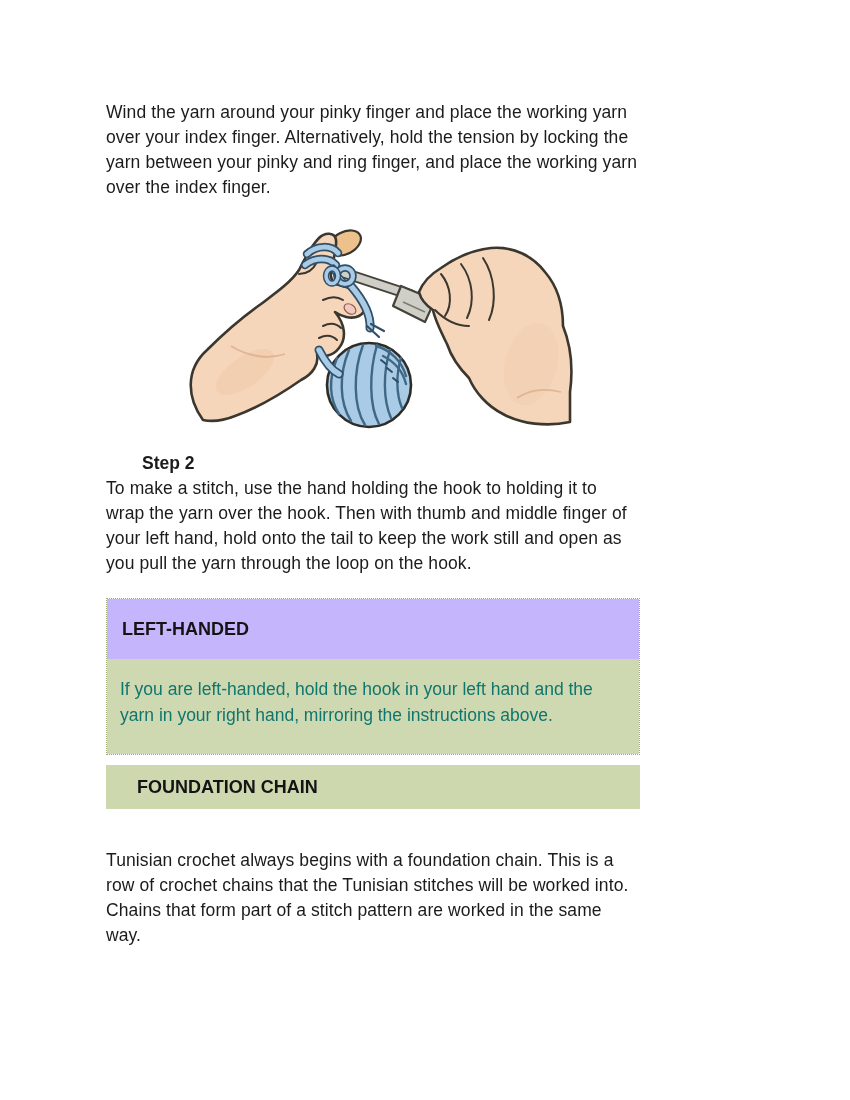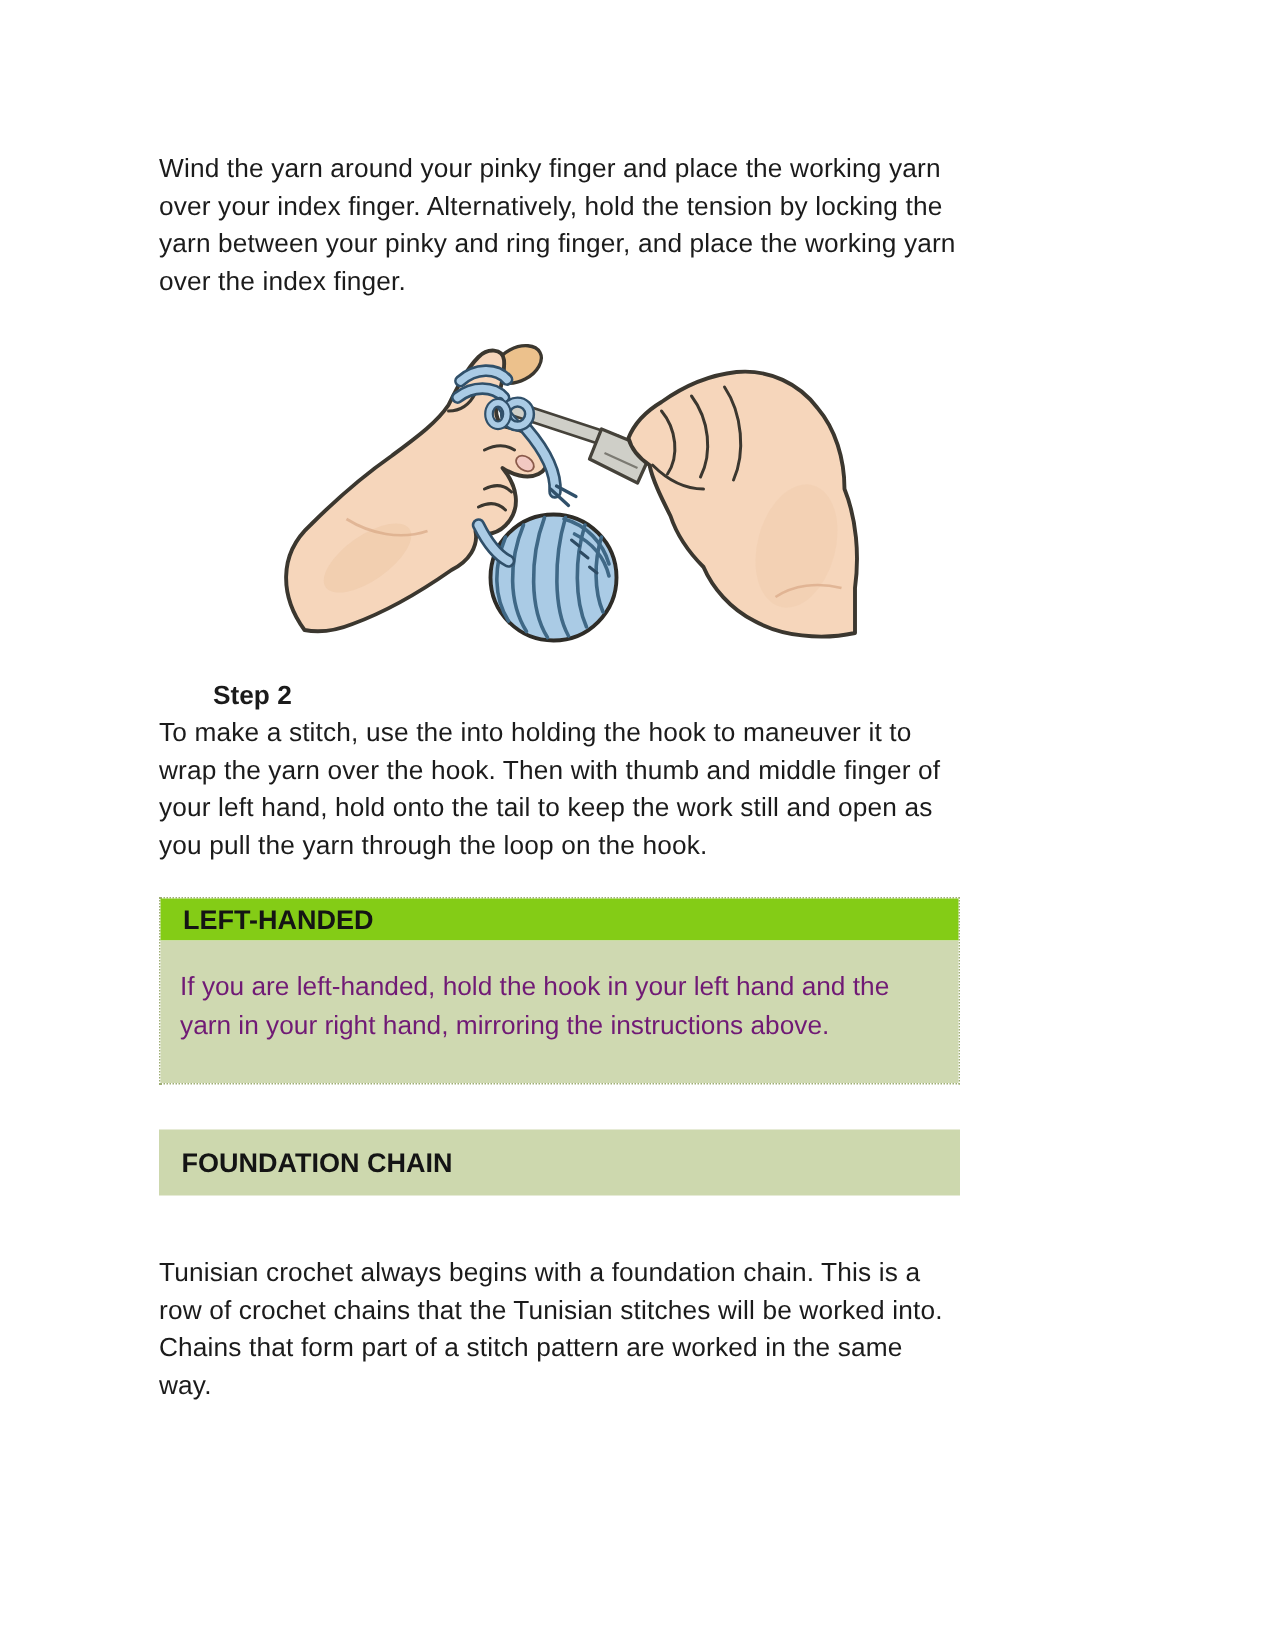"To make a stitch, use" p.body-text { text: into holding the hook to maneuver -> hand holding the hook to holding }
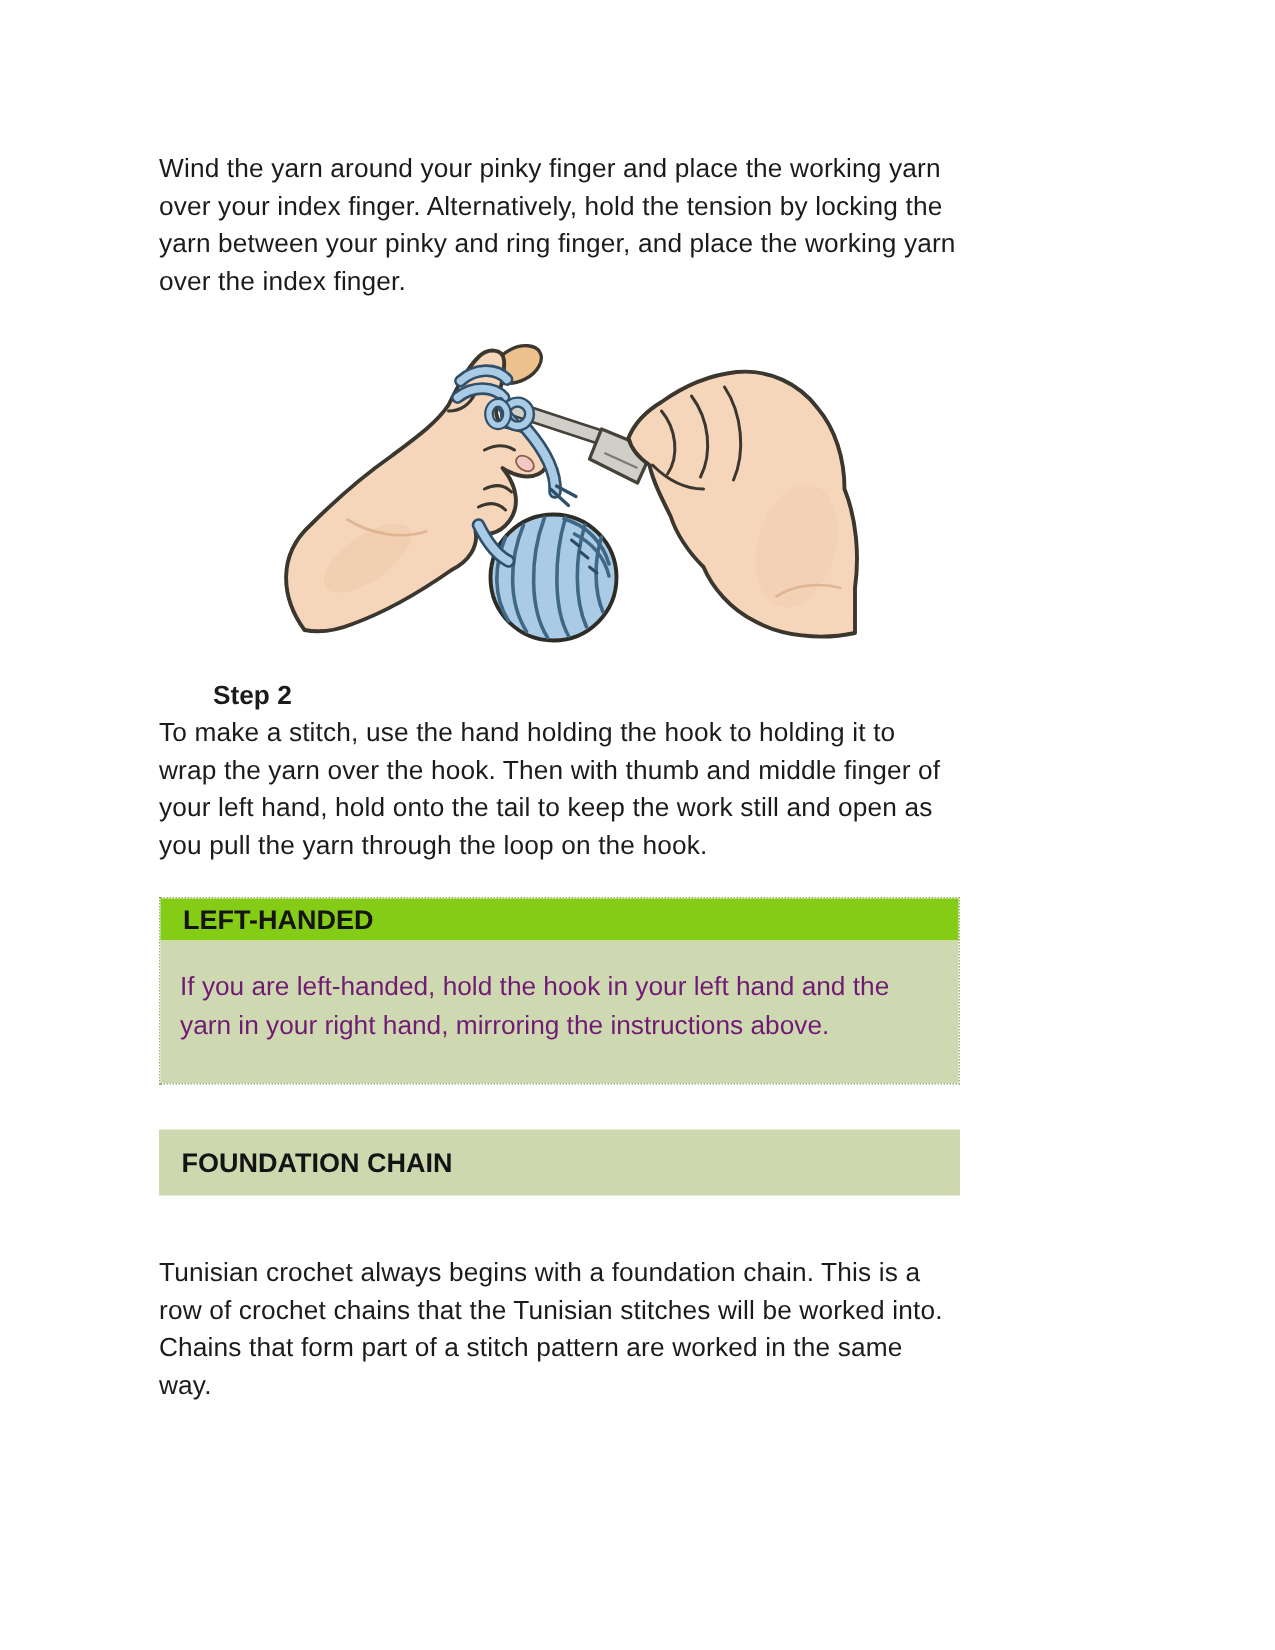"LEFT-HANDED" .callout-header { background: #84cc16 -> #c4b5fd; padding: 2px 15px -> 18px 15px }
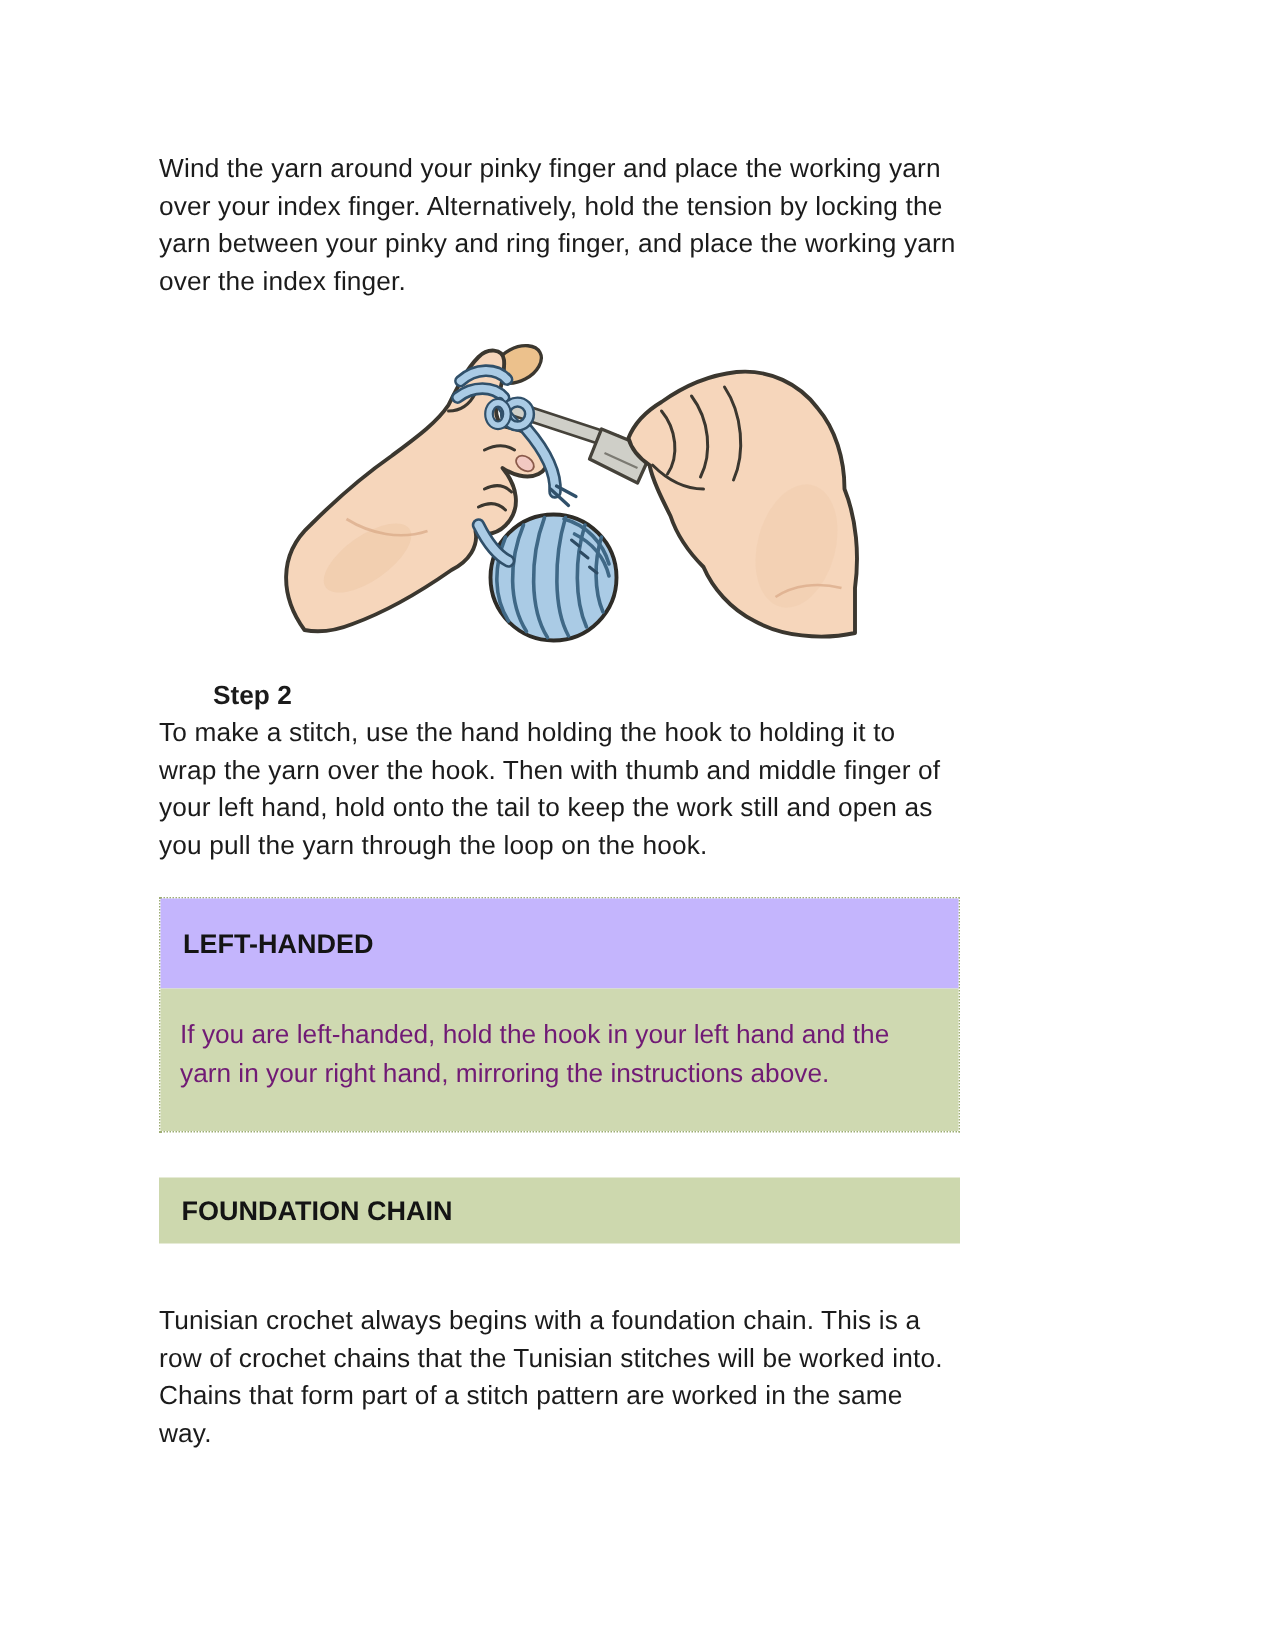"If you are left-handed, hold" .callout-body { color: #701a75 -> #0f766e }
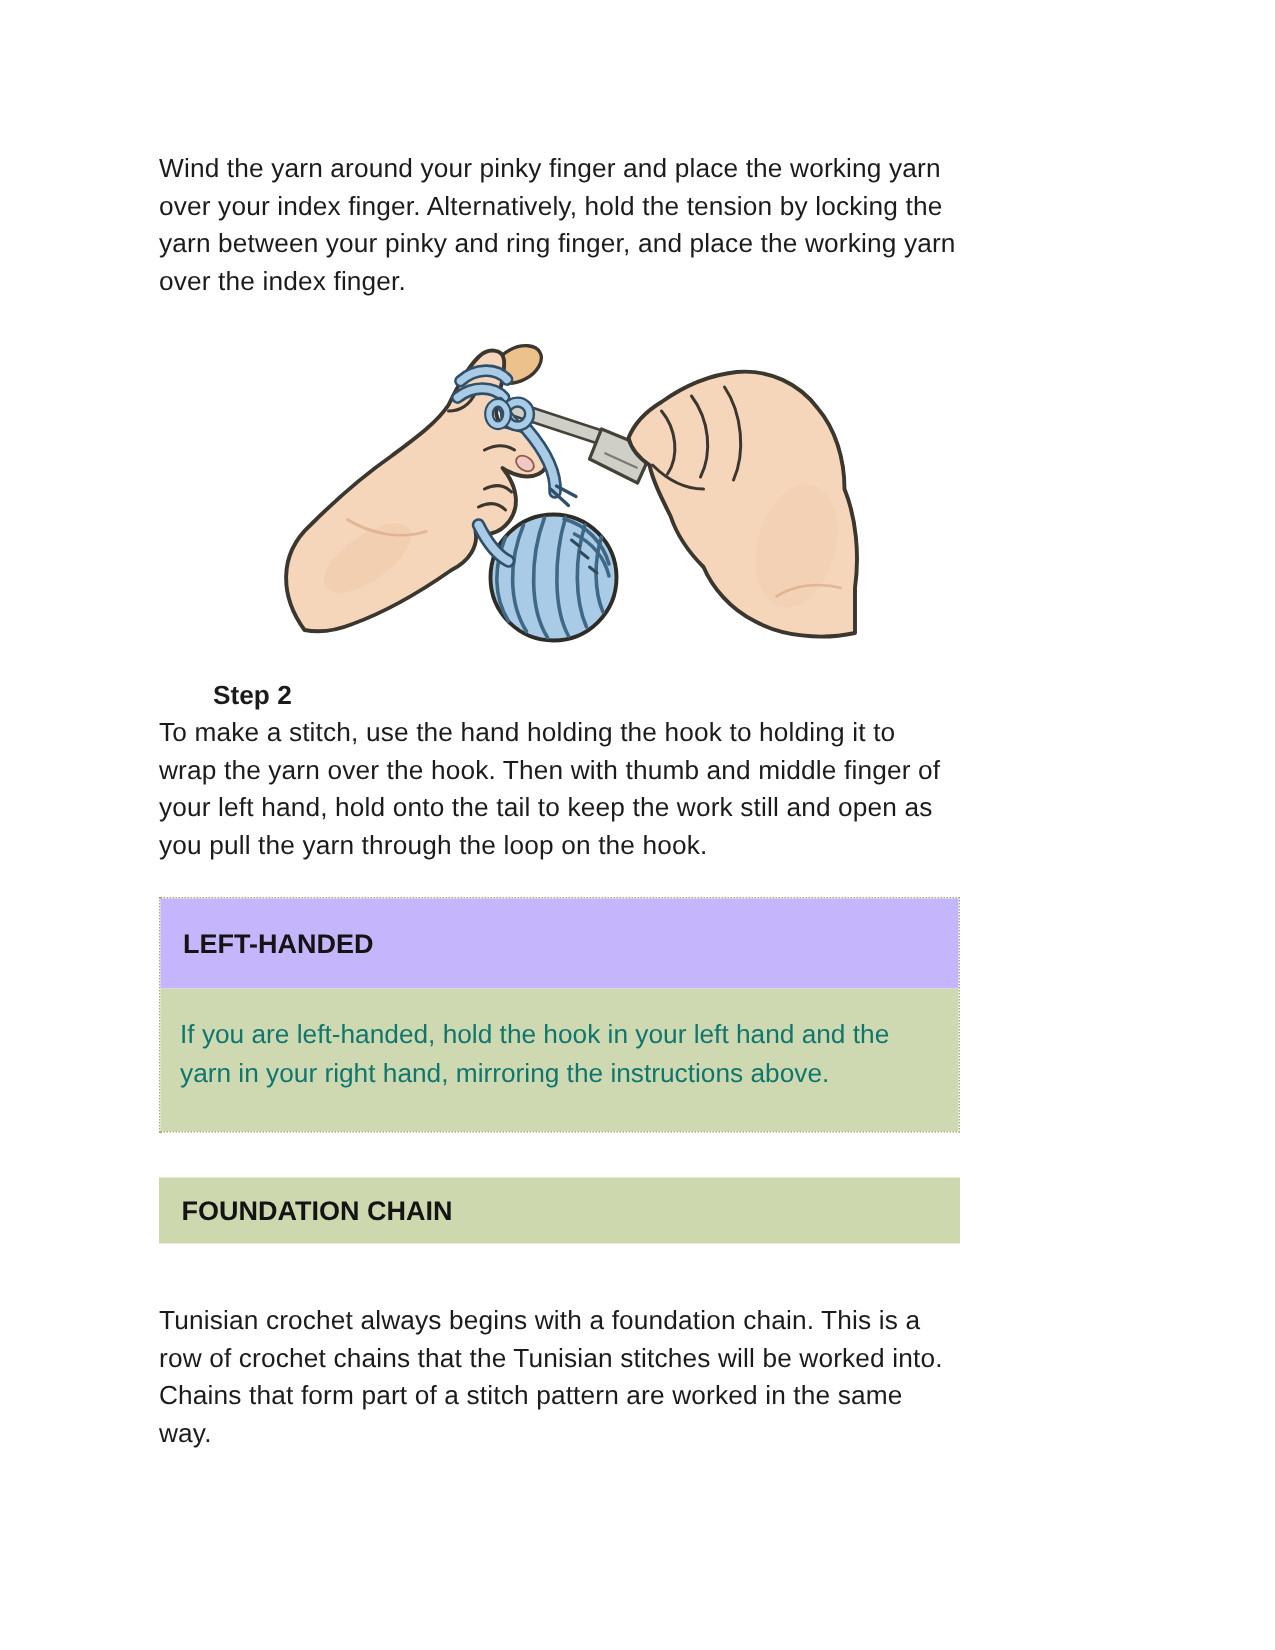"FOUNDATION CHAIN" .section-band { margin-top: 30px -> 10px; padding: 10px 15px -> 10px 31px }
